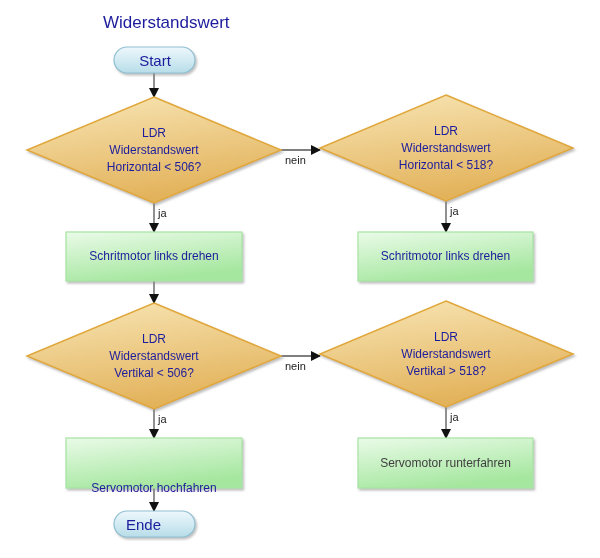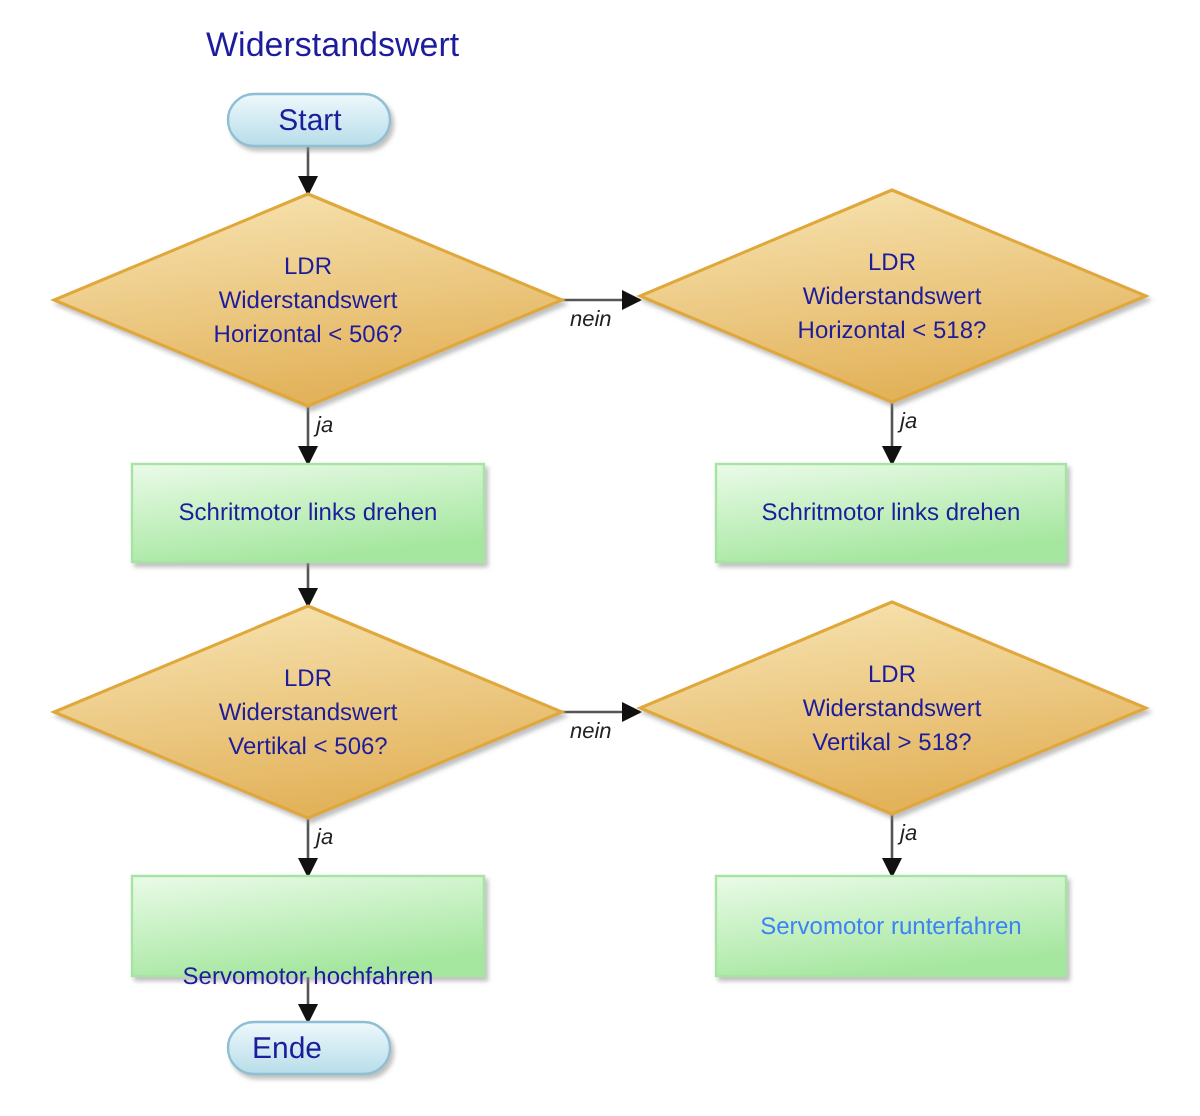"nein" .lbl { font-style: italic -> none }
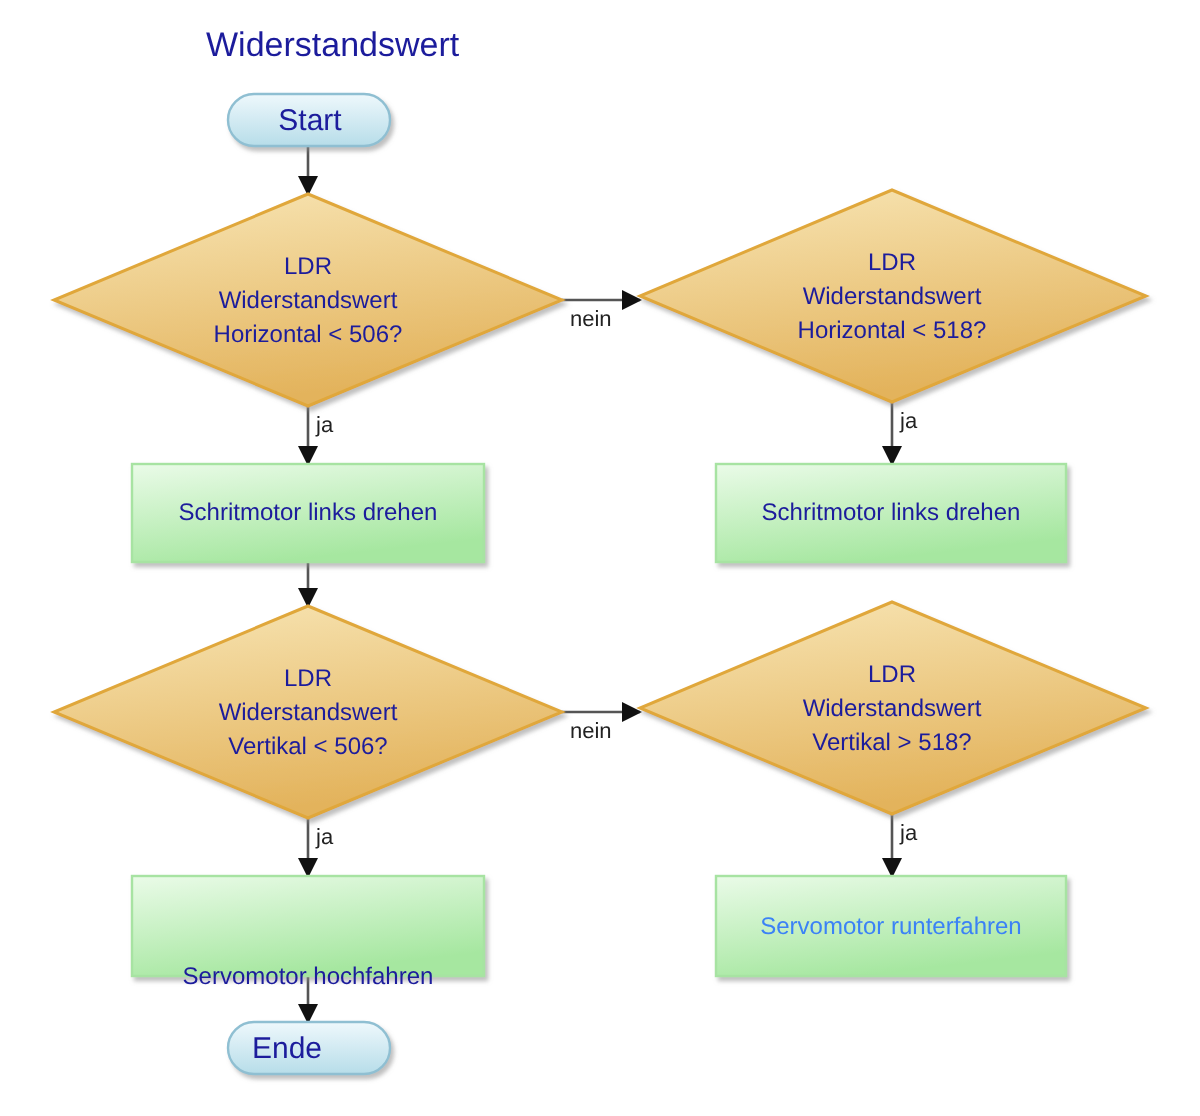"Servomotor runterfahren" div.node-text { color: #3b82f6 -> #404040 }
